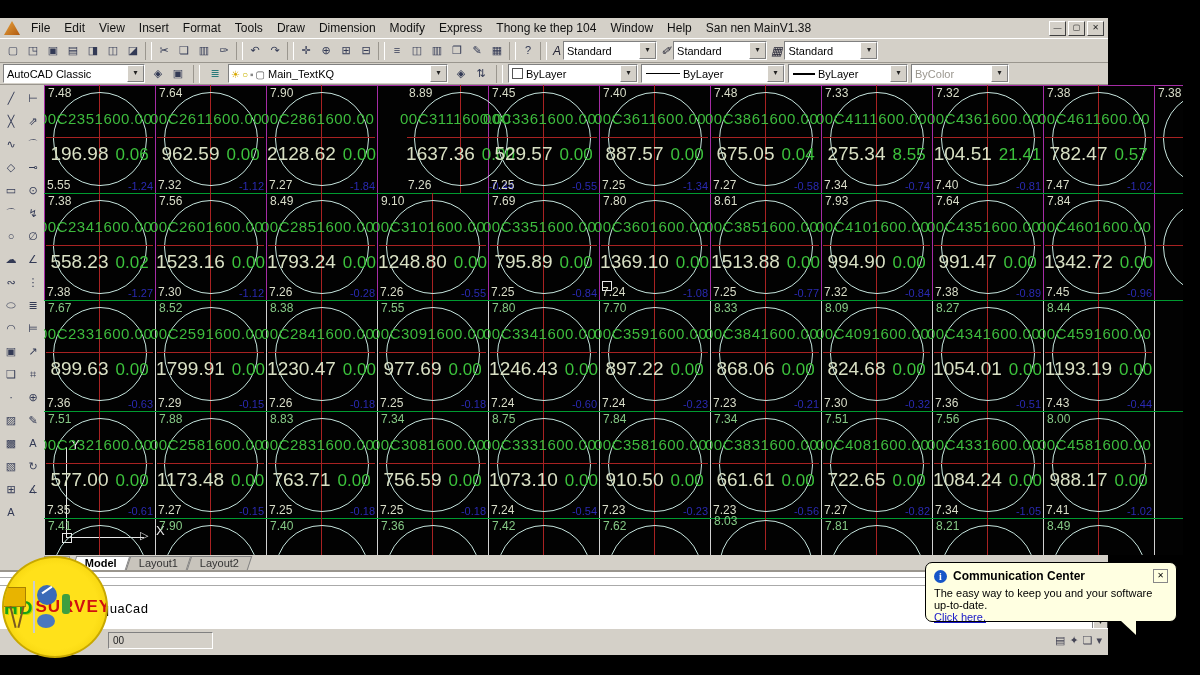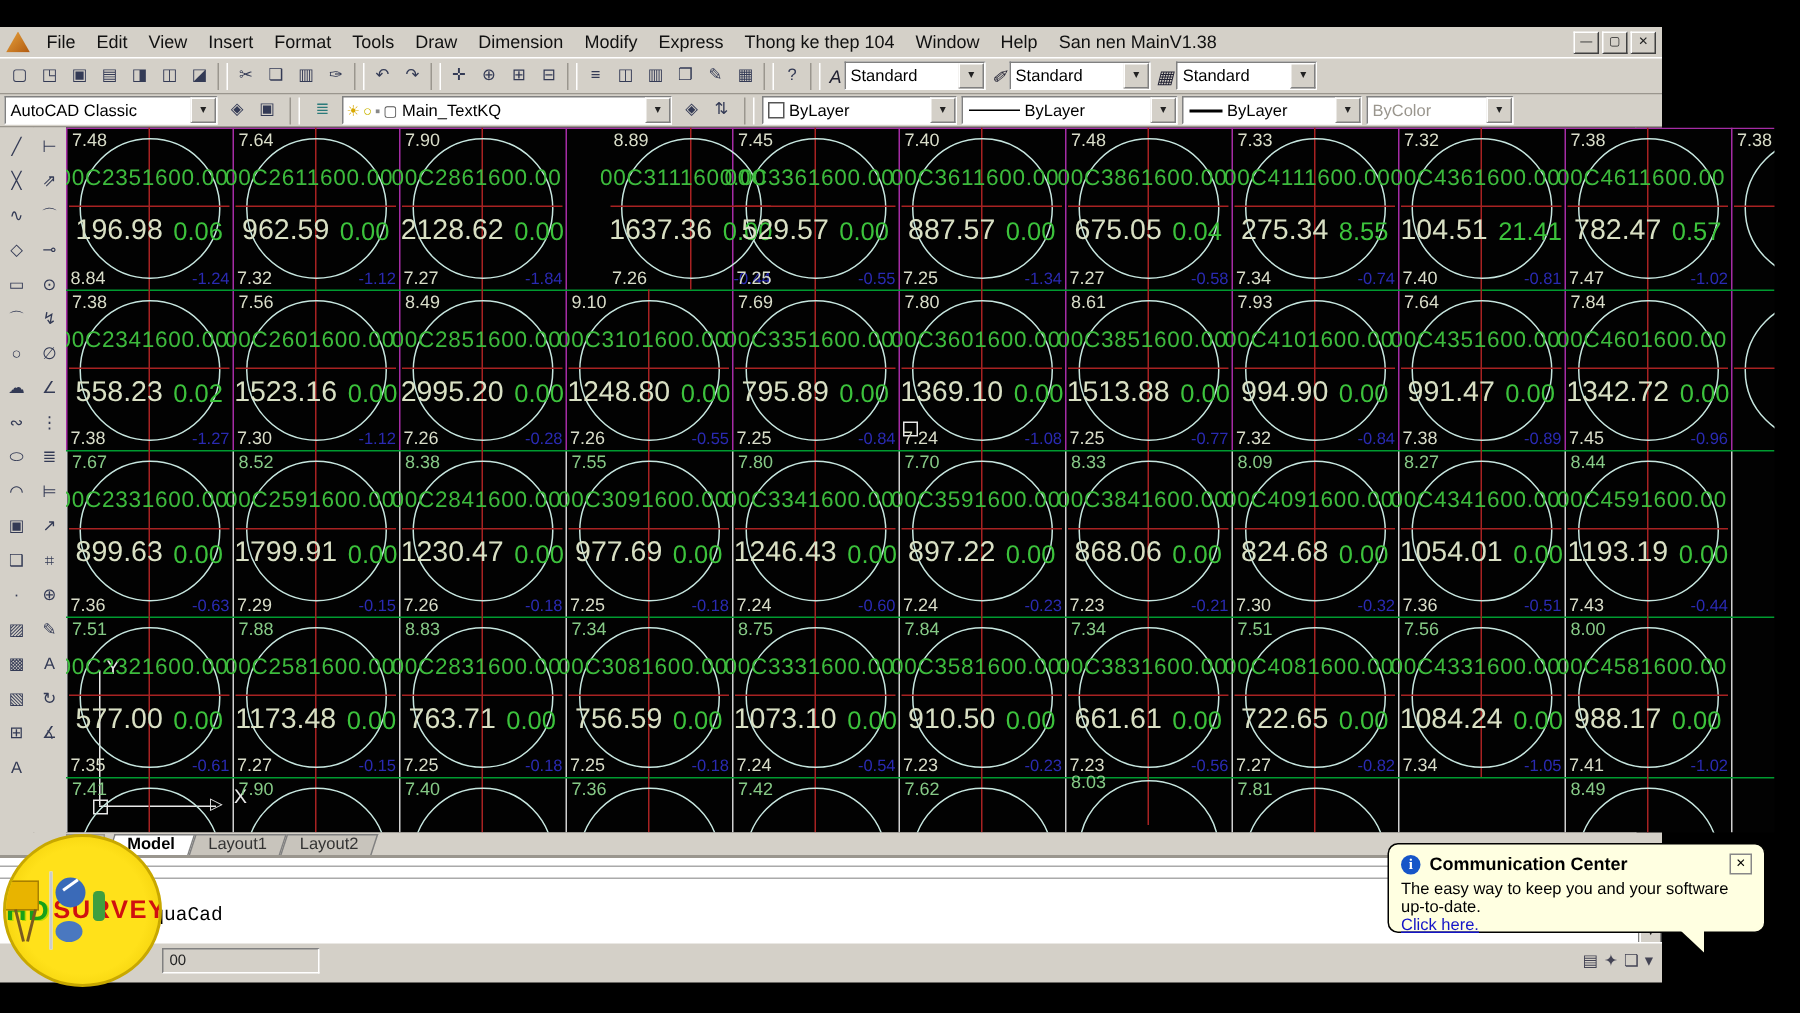"8.84" span.belev { text: 8.84 -> 5.55 }
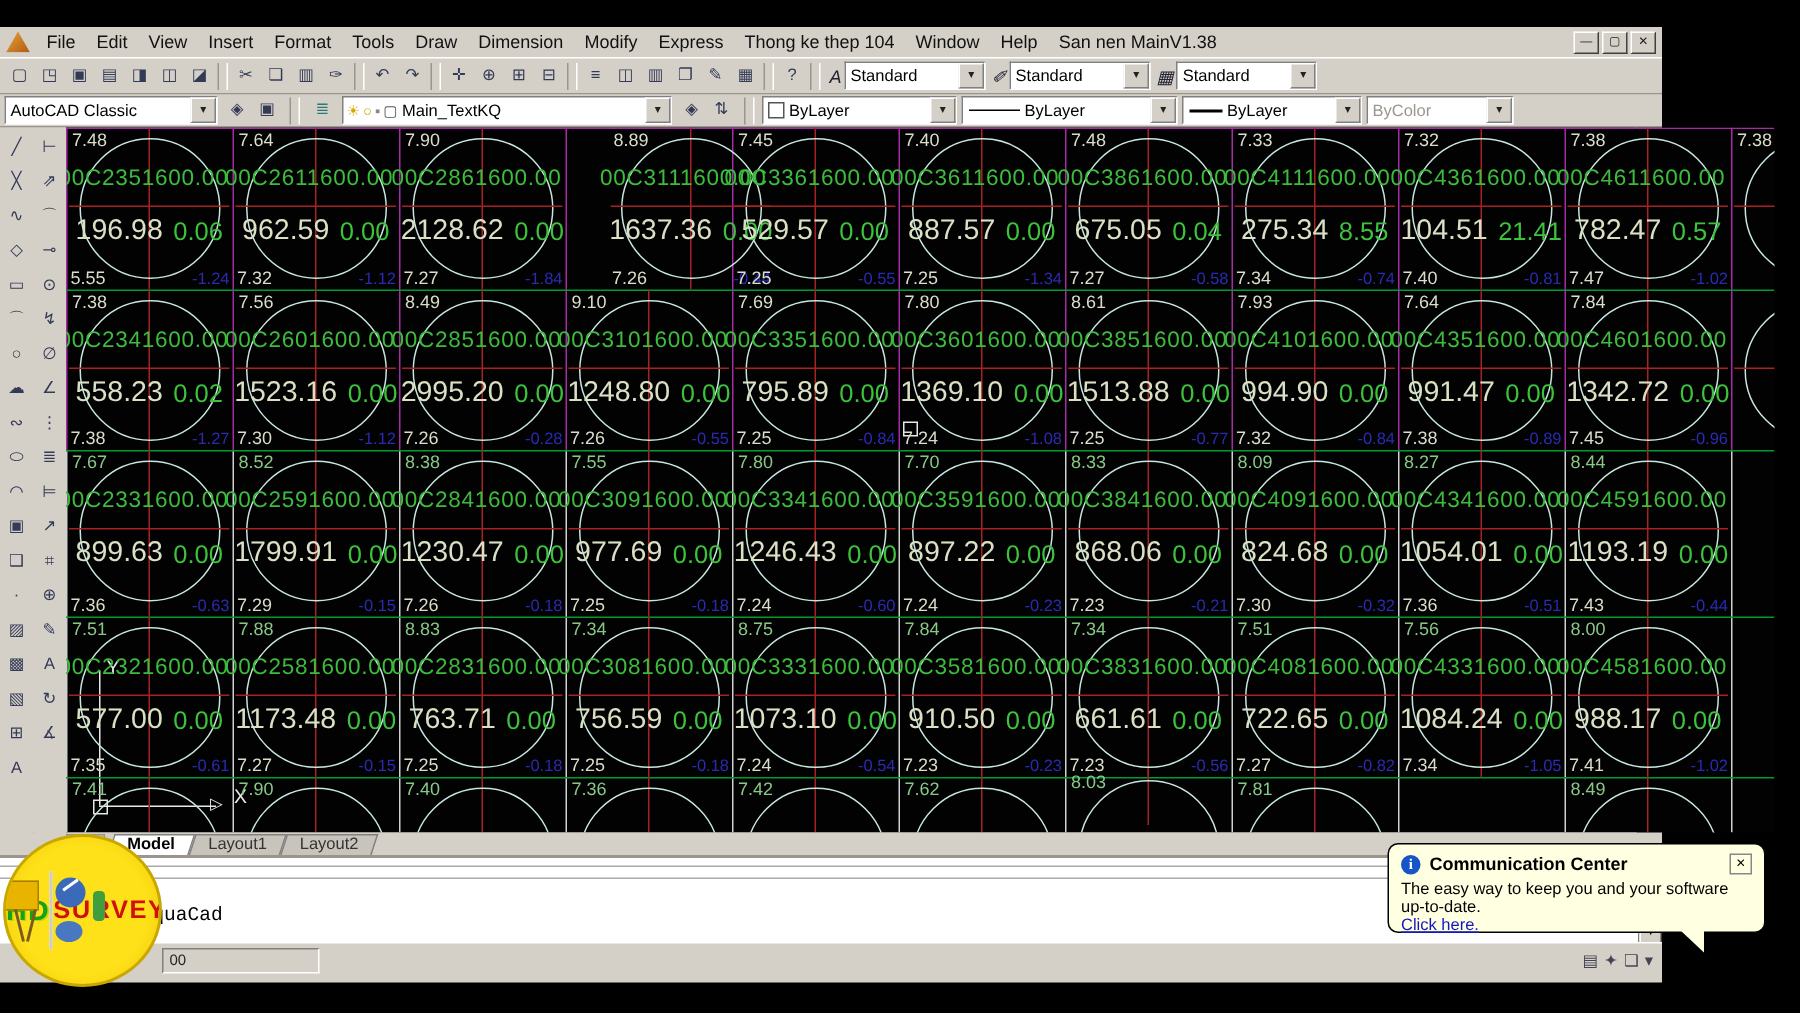"2995.20" span.load { text: 2995.20 -> 1793.24 }
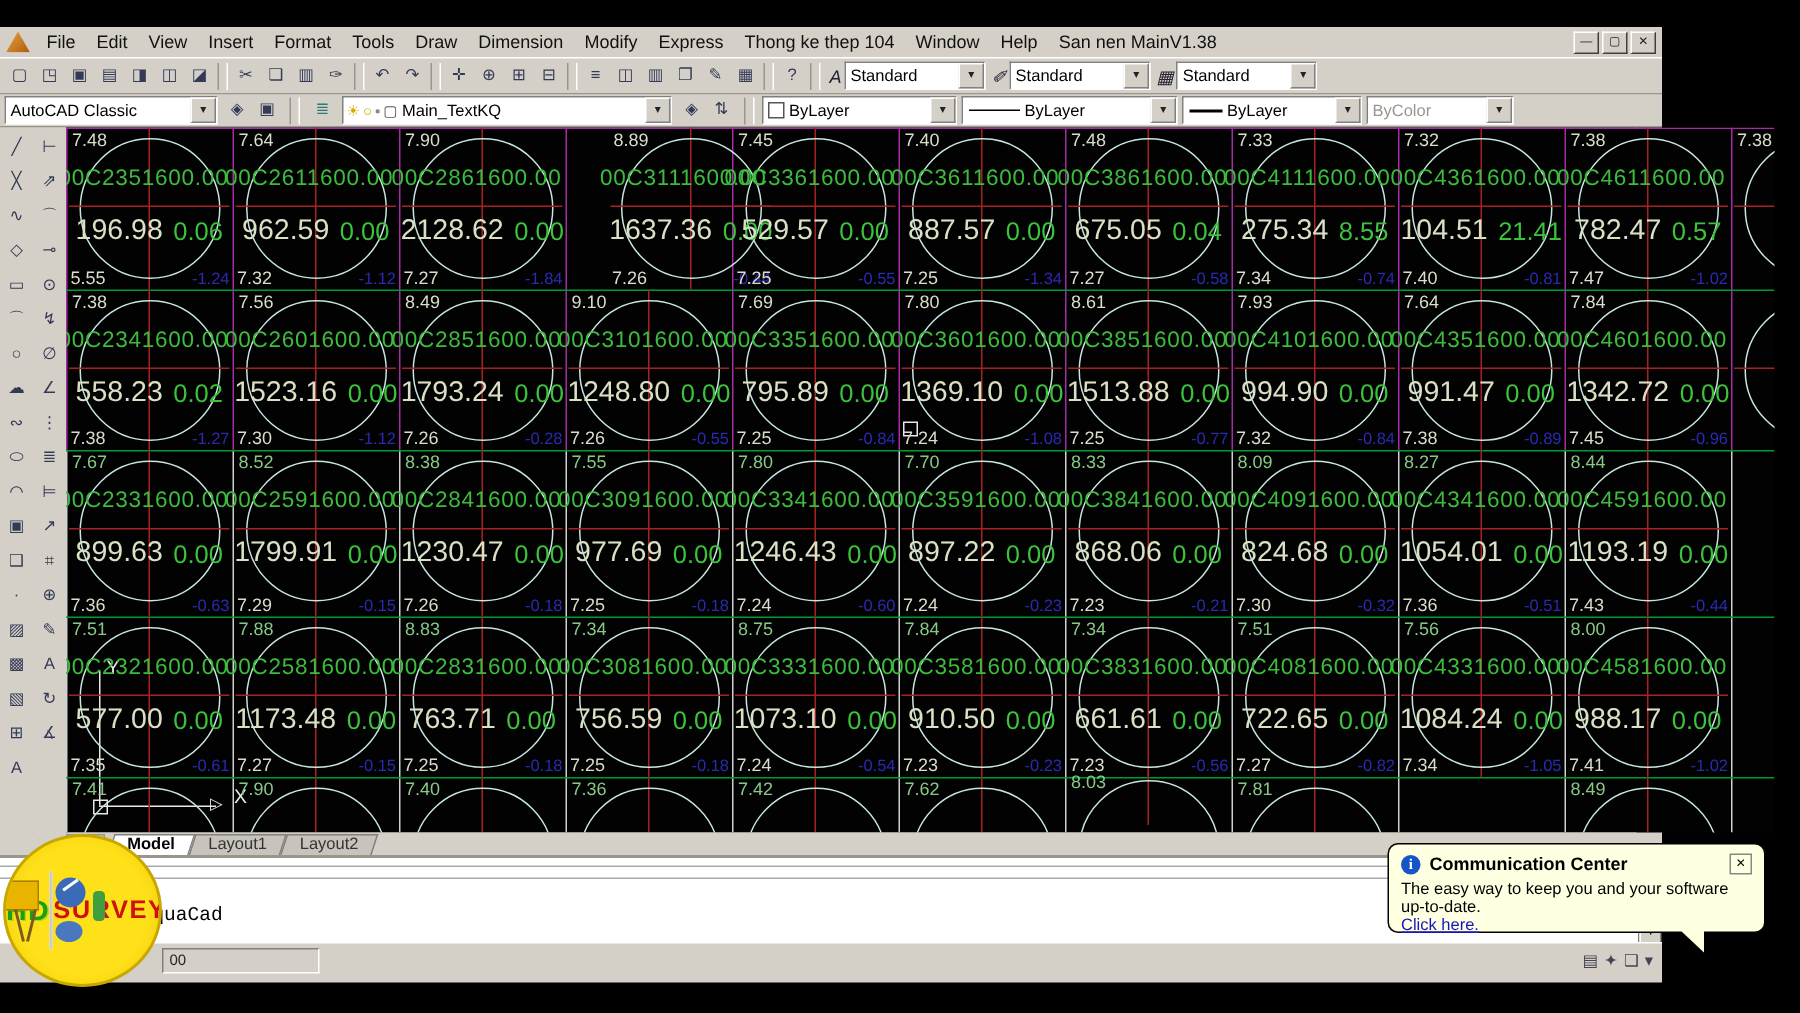"8.21" div.cell { html: none -> <div> <div></div> <div></div> <span>8.21</span> </div> }
